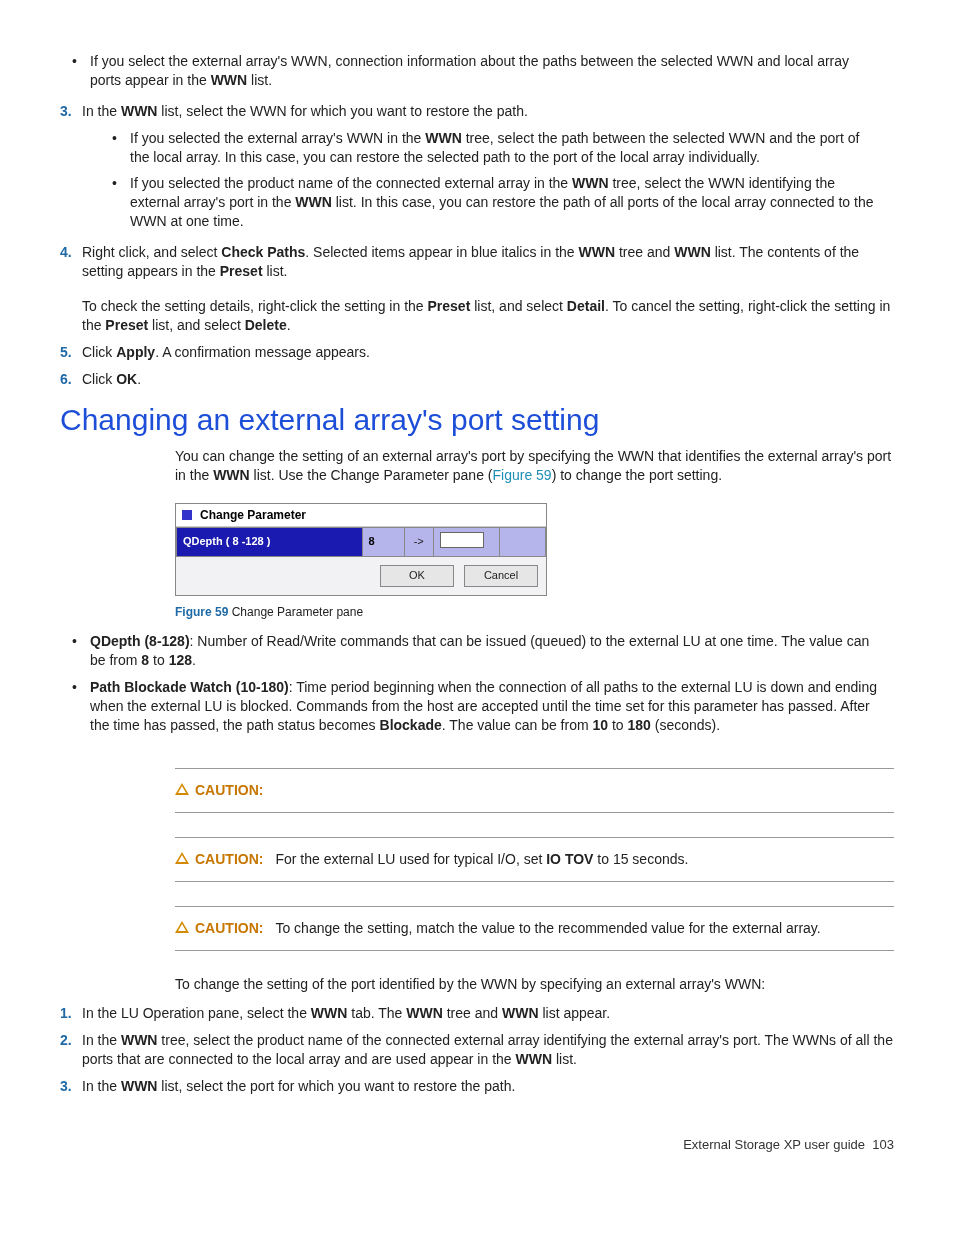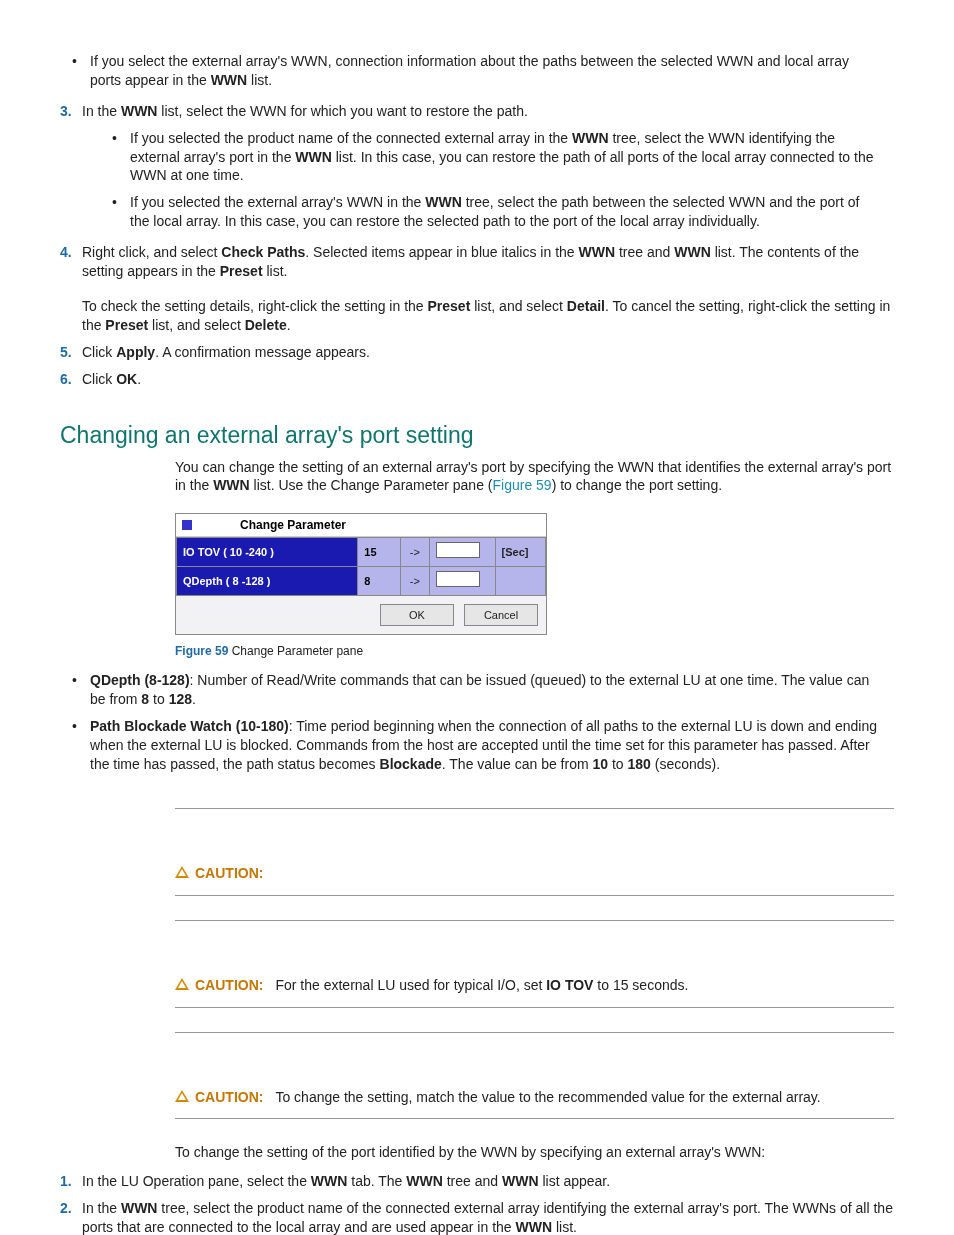"If you selected the product" li { order: before "If you selected the external" -> after "If you selected the external" }
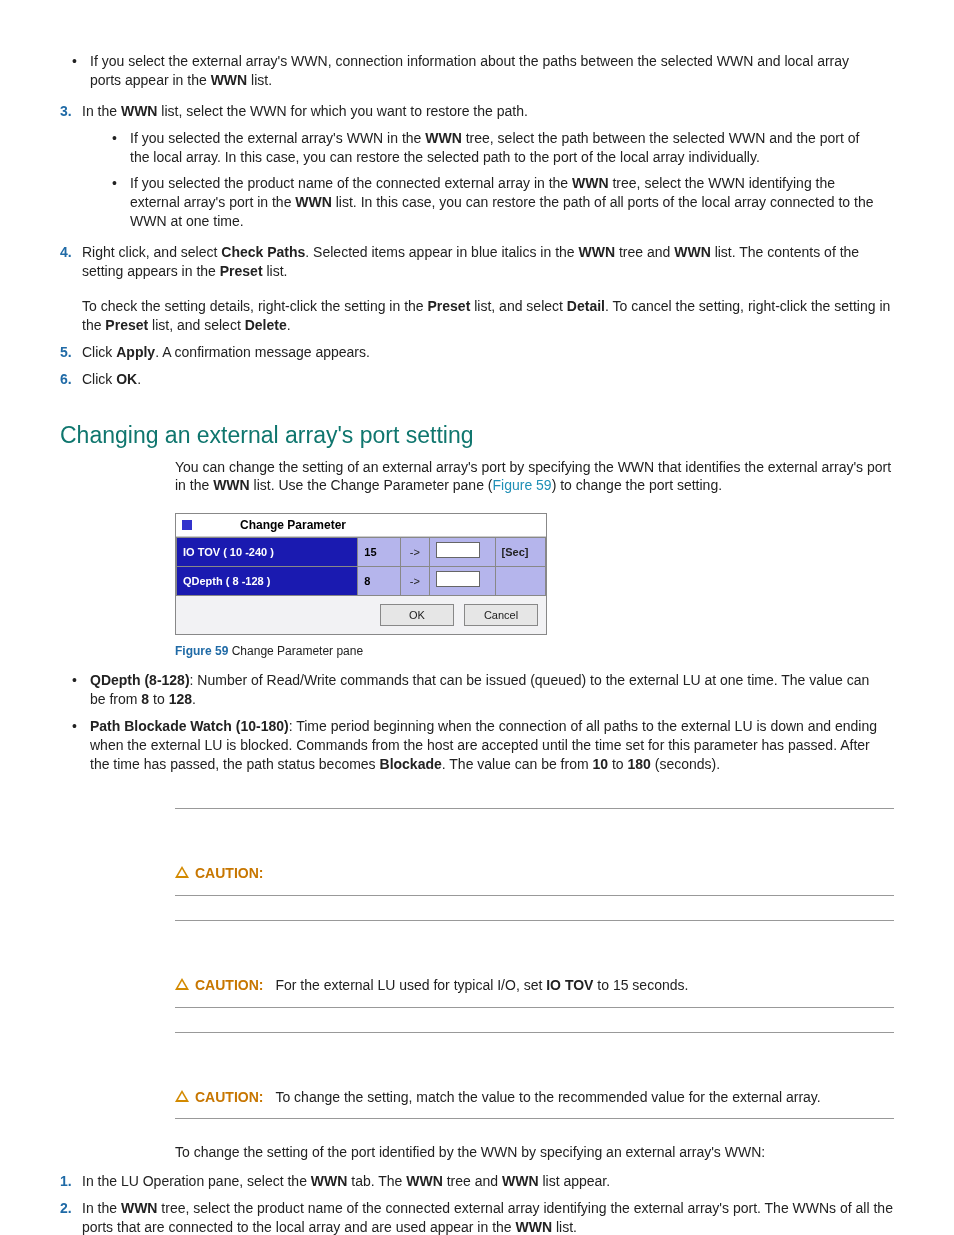"Changing an external array's port" h2.section-title { color: #0f766e -> #1d4ed8; font-size: 23px -> 30px; margin: 32px 0 6px 0 -> 12px 0 6px 0 }
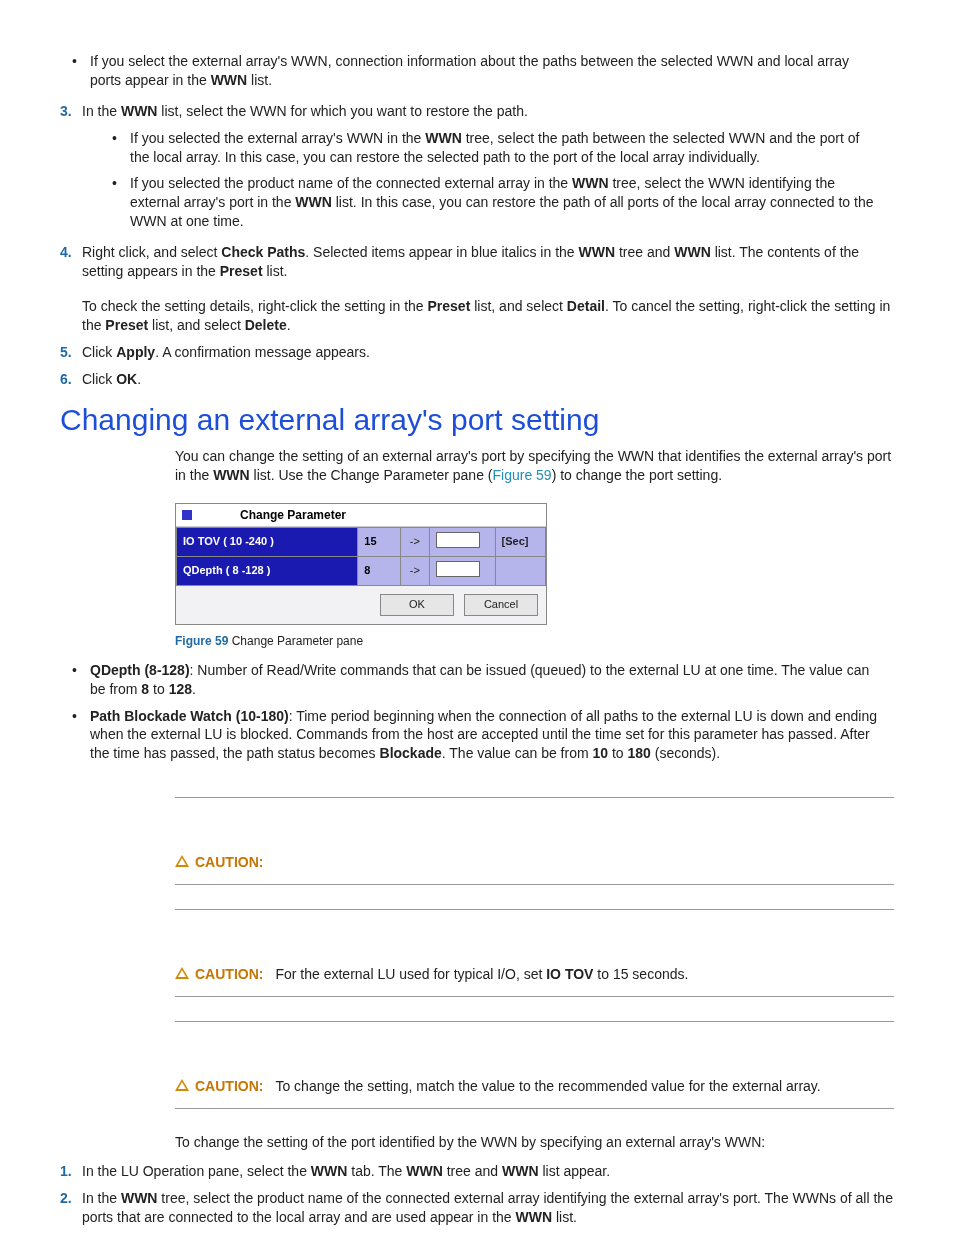"Change Parameter" .cp-title { gap: 40px -> none }
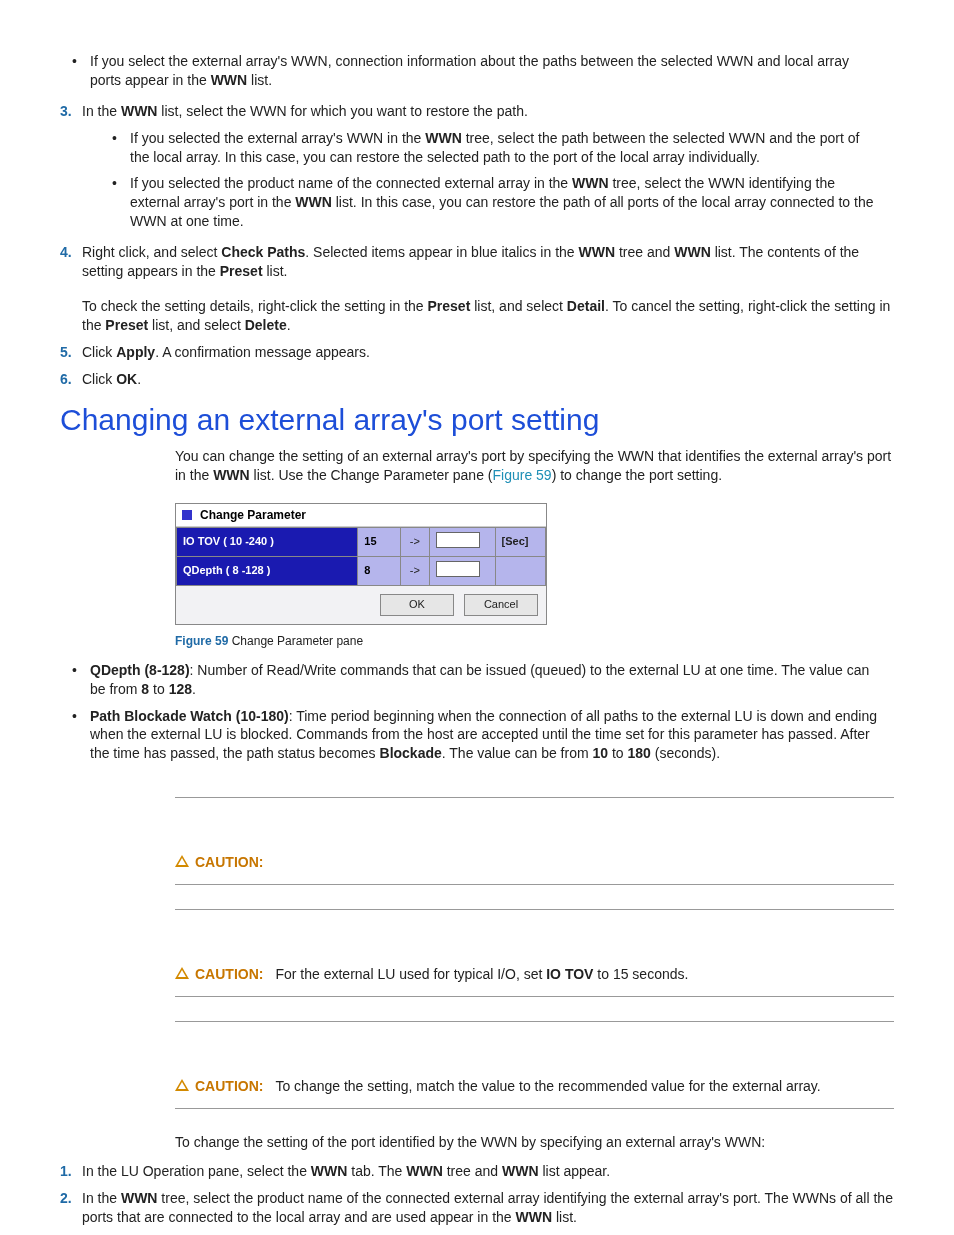"IO TOV ( 10 -240" tr { html: <tr> <td>IO TOV ( 10 -240 )</td> <td>15</td> <td>-&gt;</td> <td><span></span></td> <td>[Sec]</td> </tr> -> none }
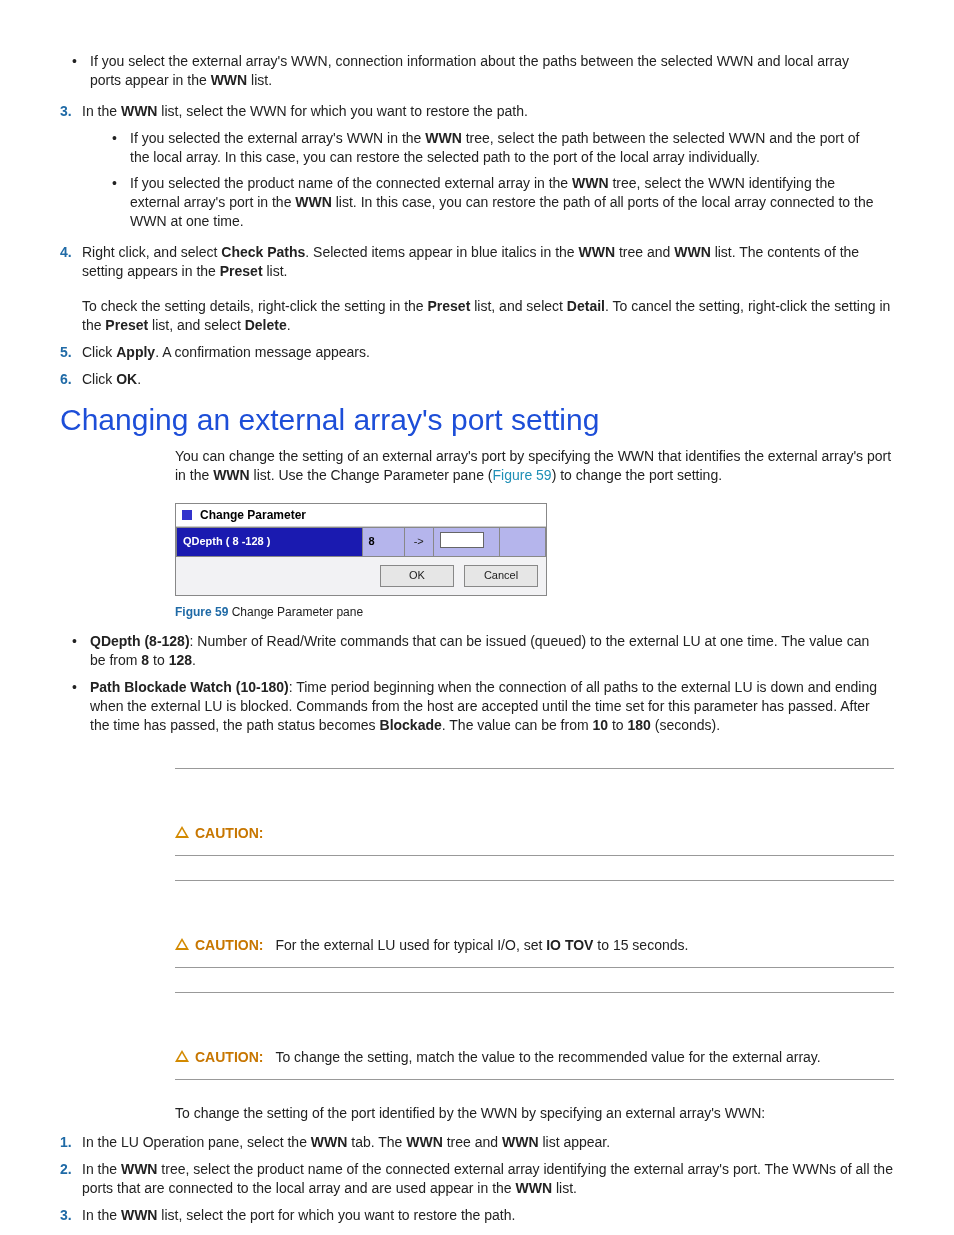"CAUTION:" .caution-inner { margin-top: 43px -> none }
